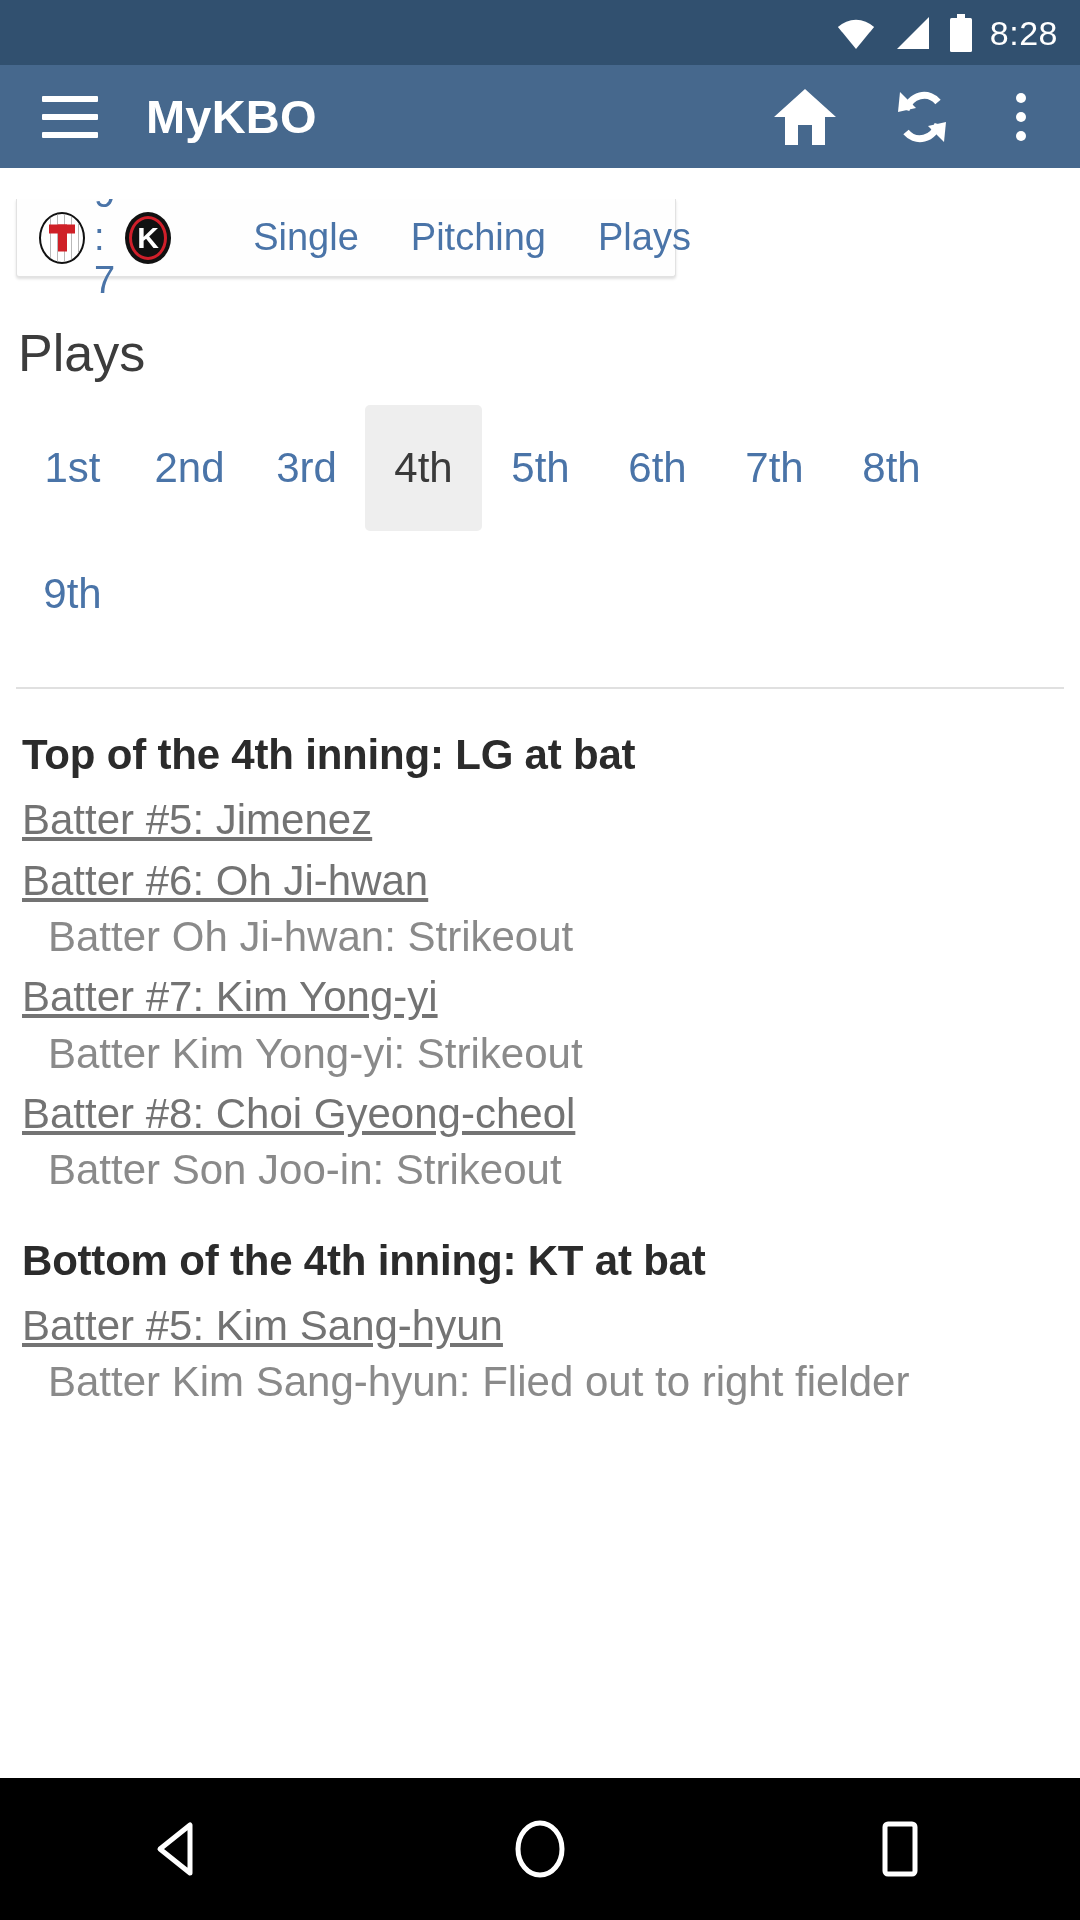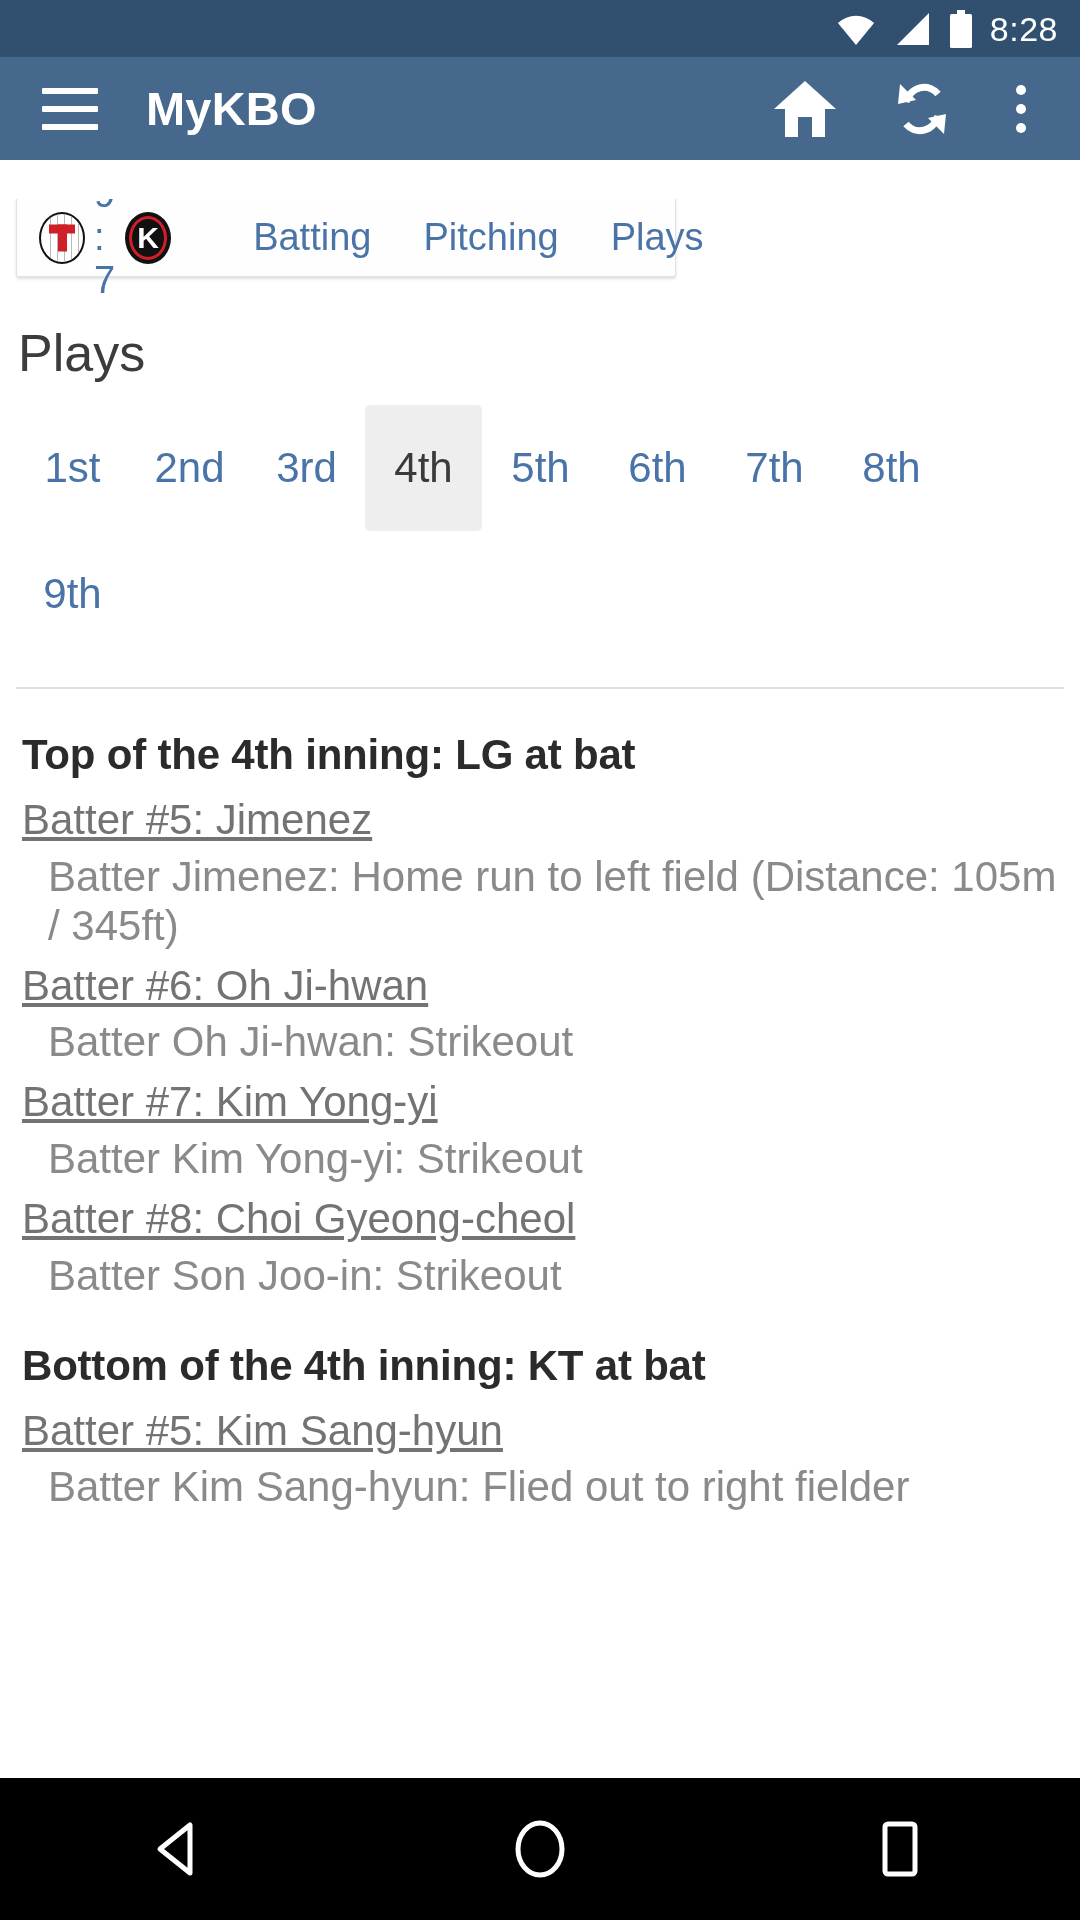"8:28" .statusbar { height: 57px -> 65px }
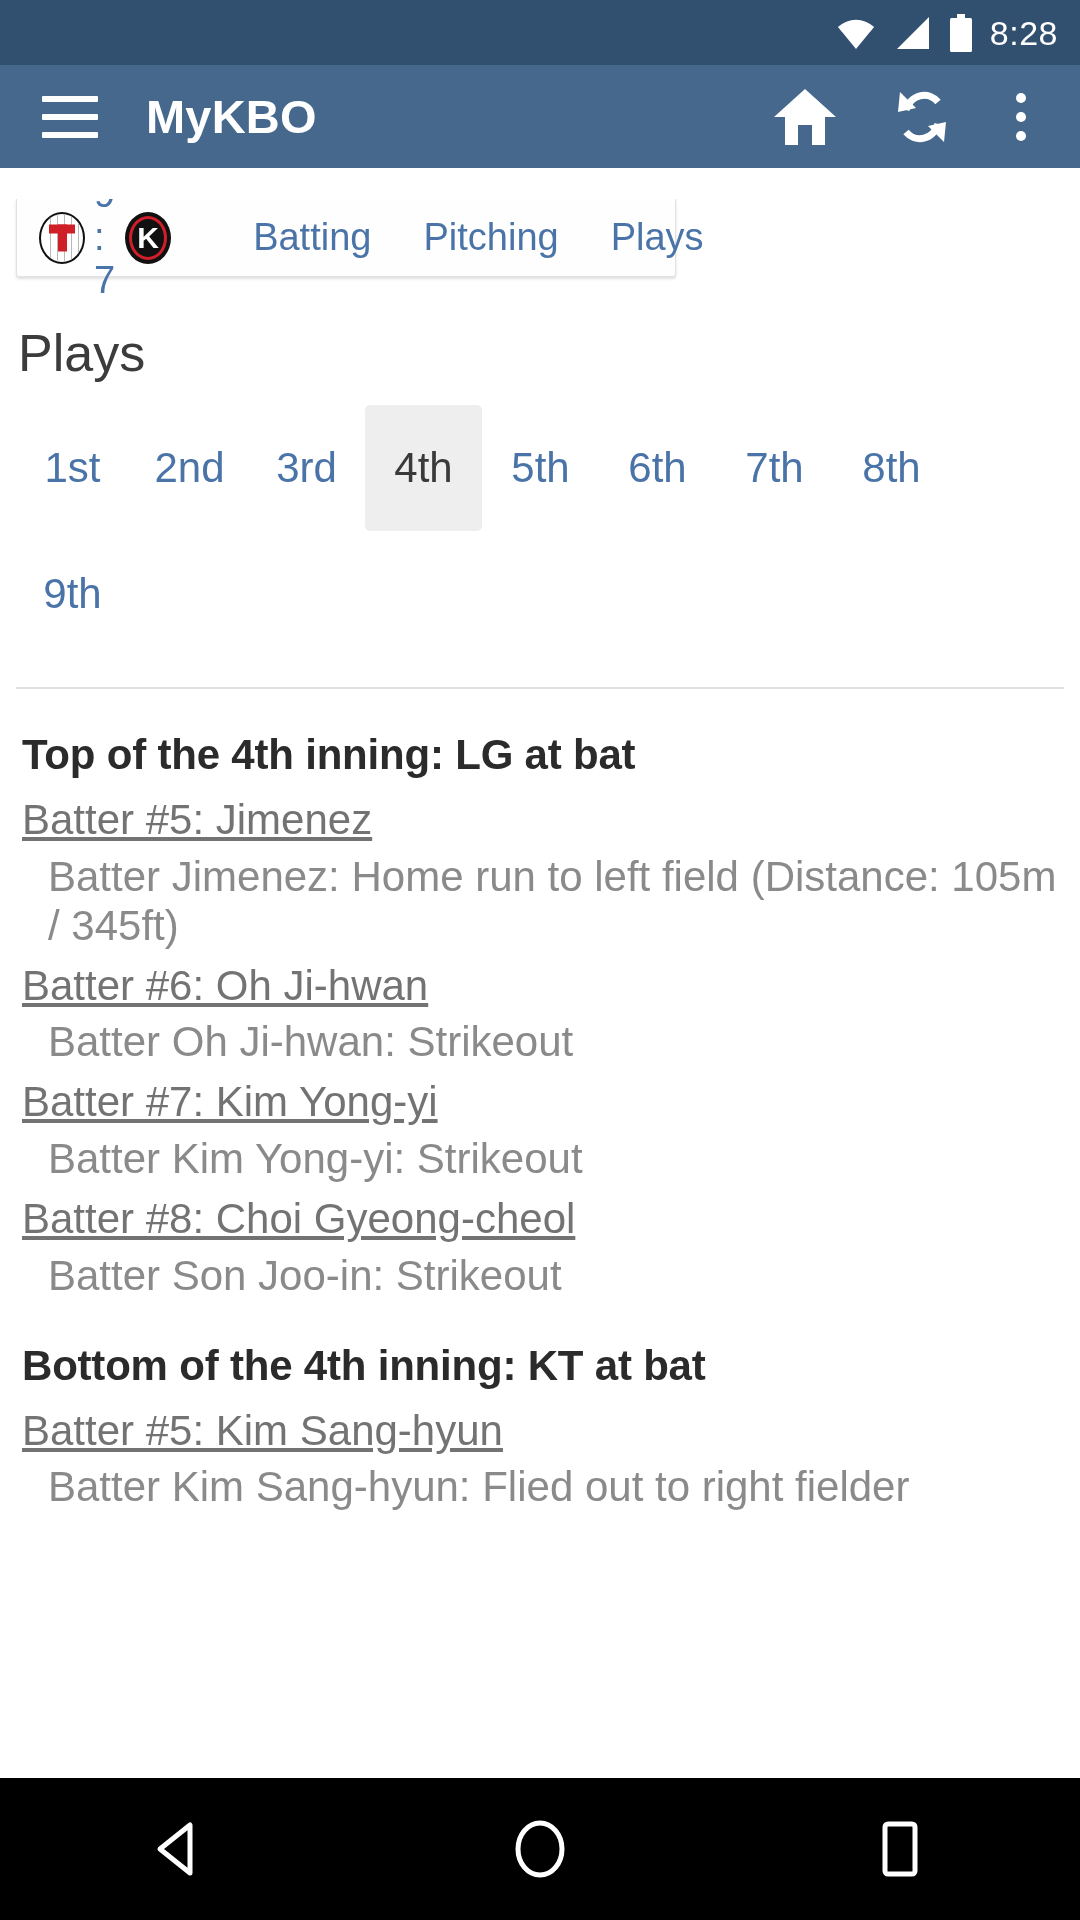"Batting" div.section-tab { text: Batting -> Single }
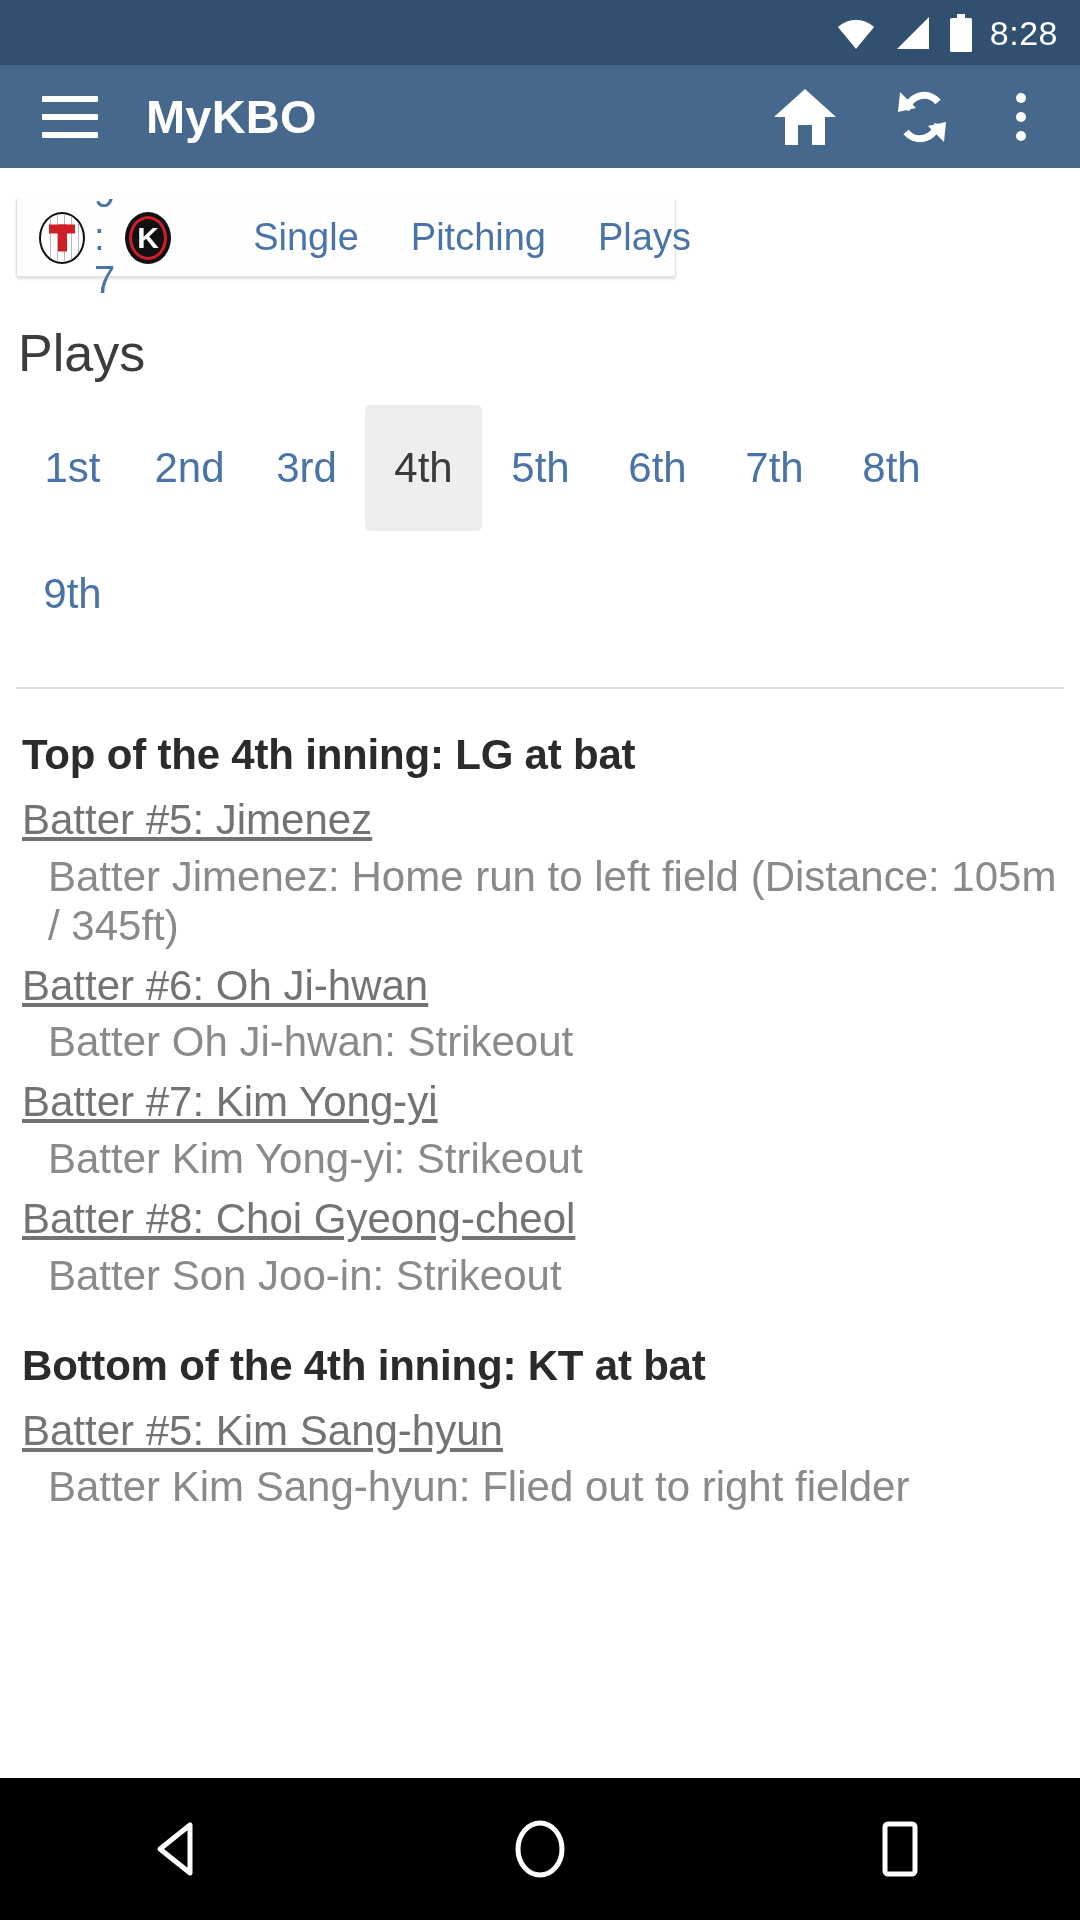"Batter Jimenez: Home run to" div.result { html: <div>Batter Jimenez: Home run to left field (Distance: 105m / 345ft)</div> -> none }
